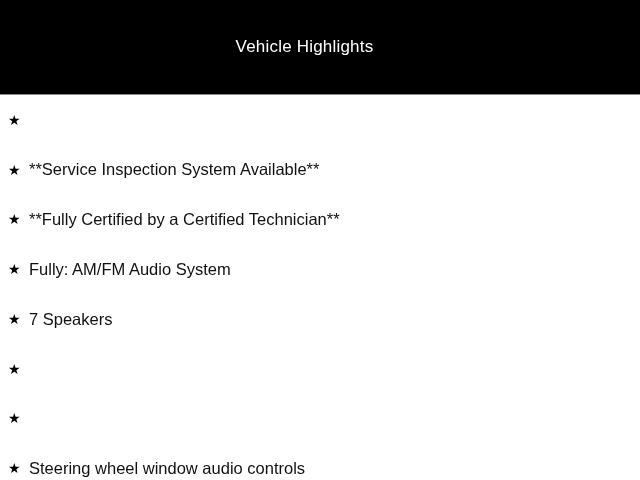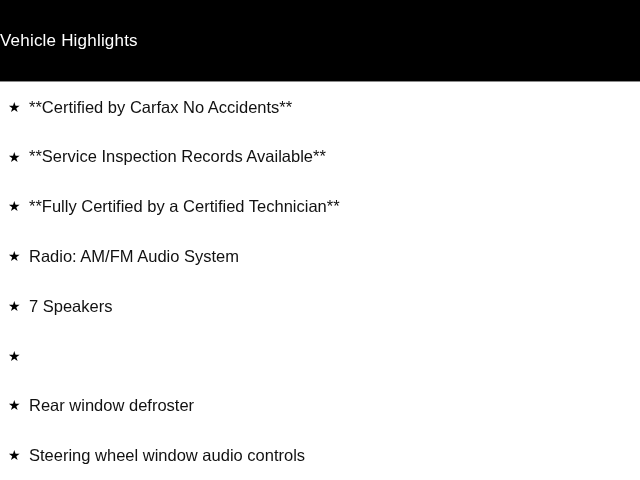"Vehicle Highlights" .header { height: 82px -> 95px; justify-content: flex-start -> center }
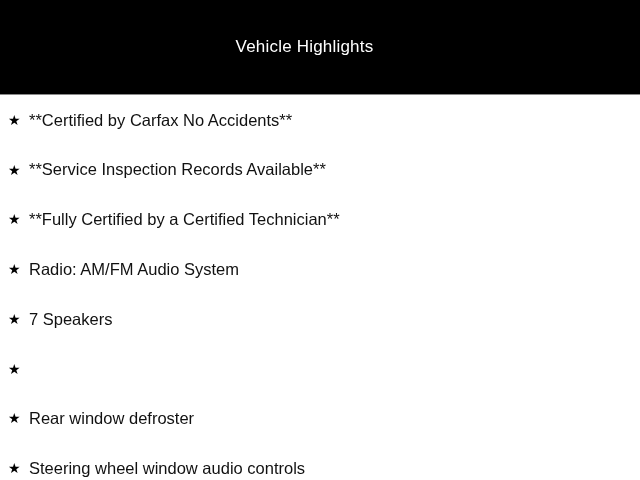"**Certified by Carfax No Accidents**" span { html: <span>**Certified by Carfax No Accidents**</span> -> none }
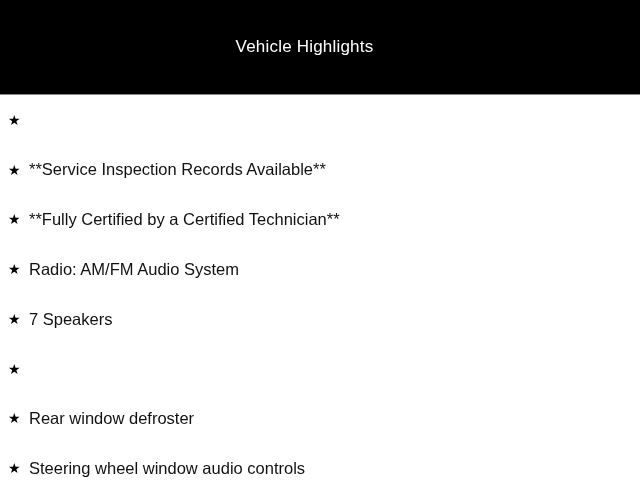"**Service Inspection Records Available**" span { text: Records -> System }
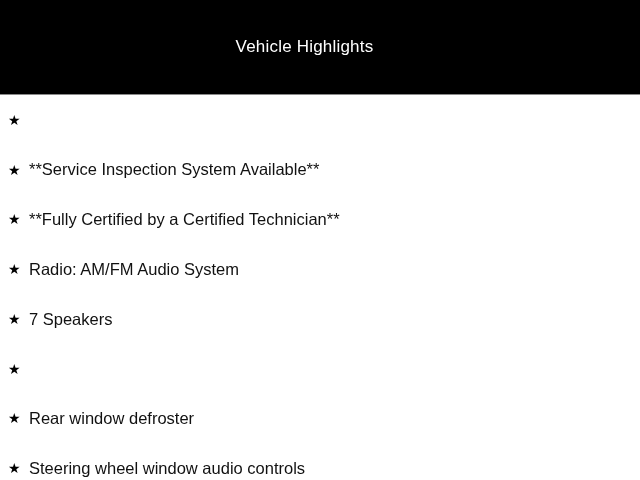"Radio: AM/FM Audio System" span { text: Radio -> Fully }
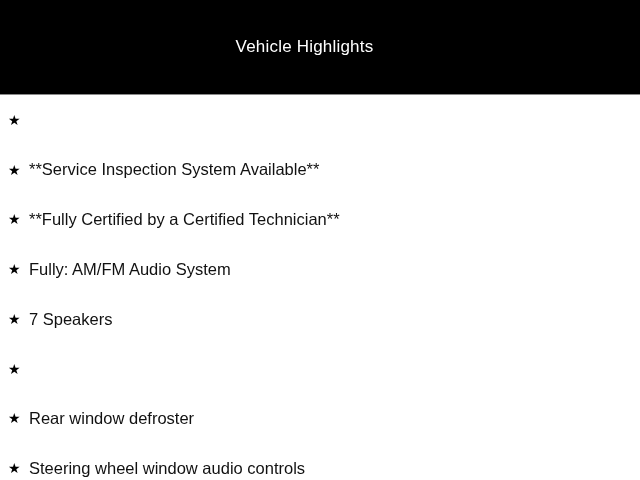"Rear window defroster" span { html: <span>Rear window defroster</span> -> none }
